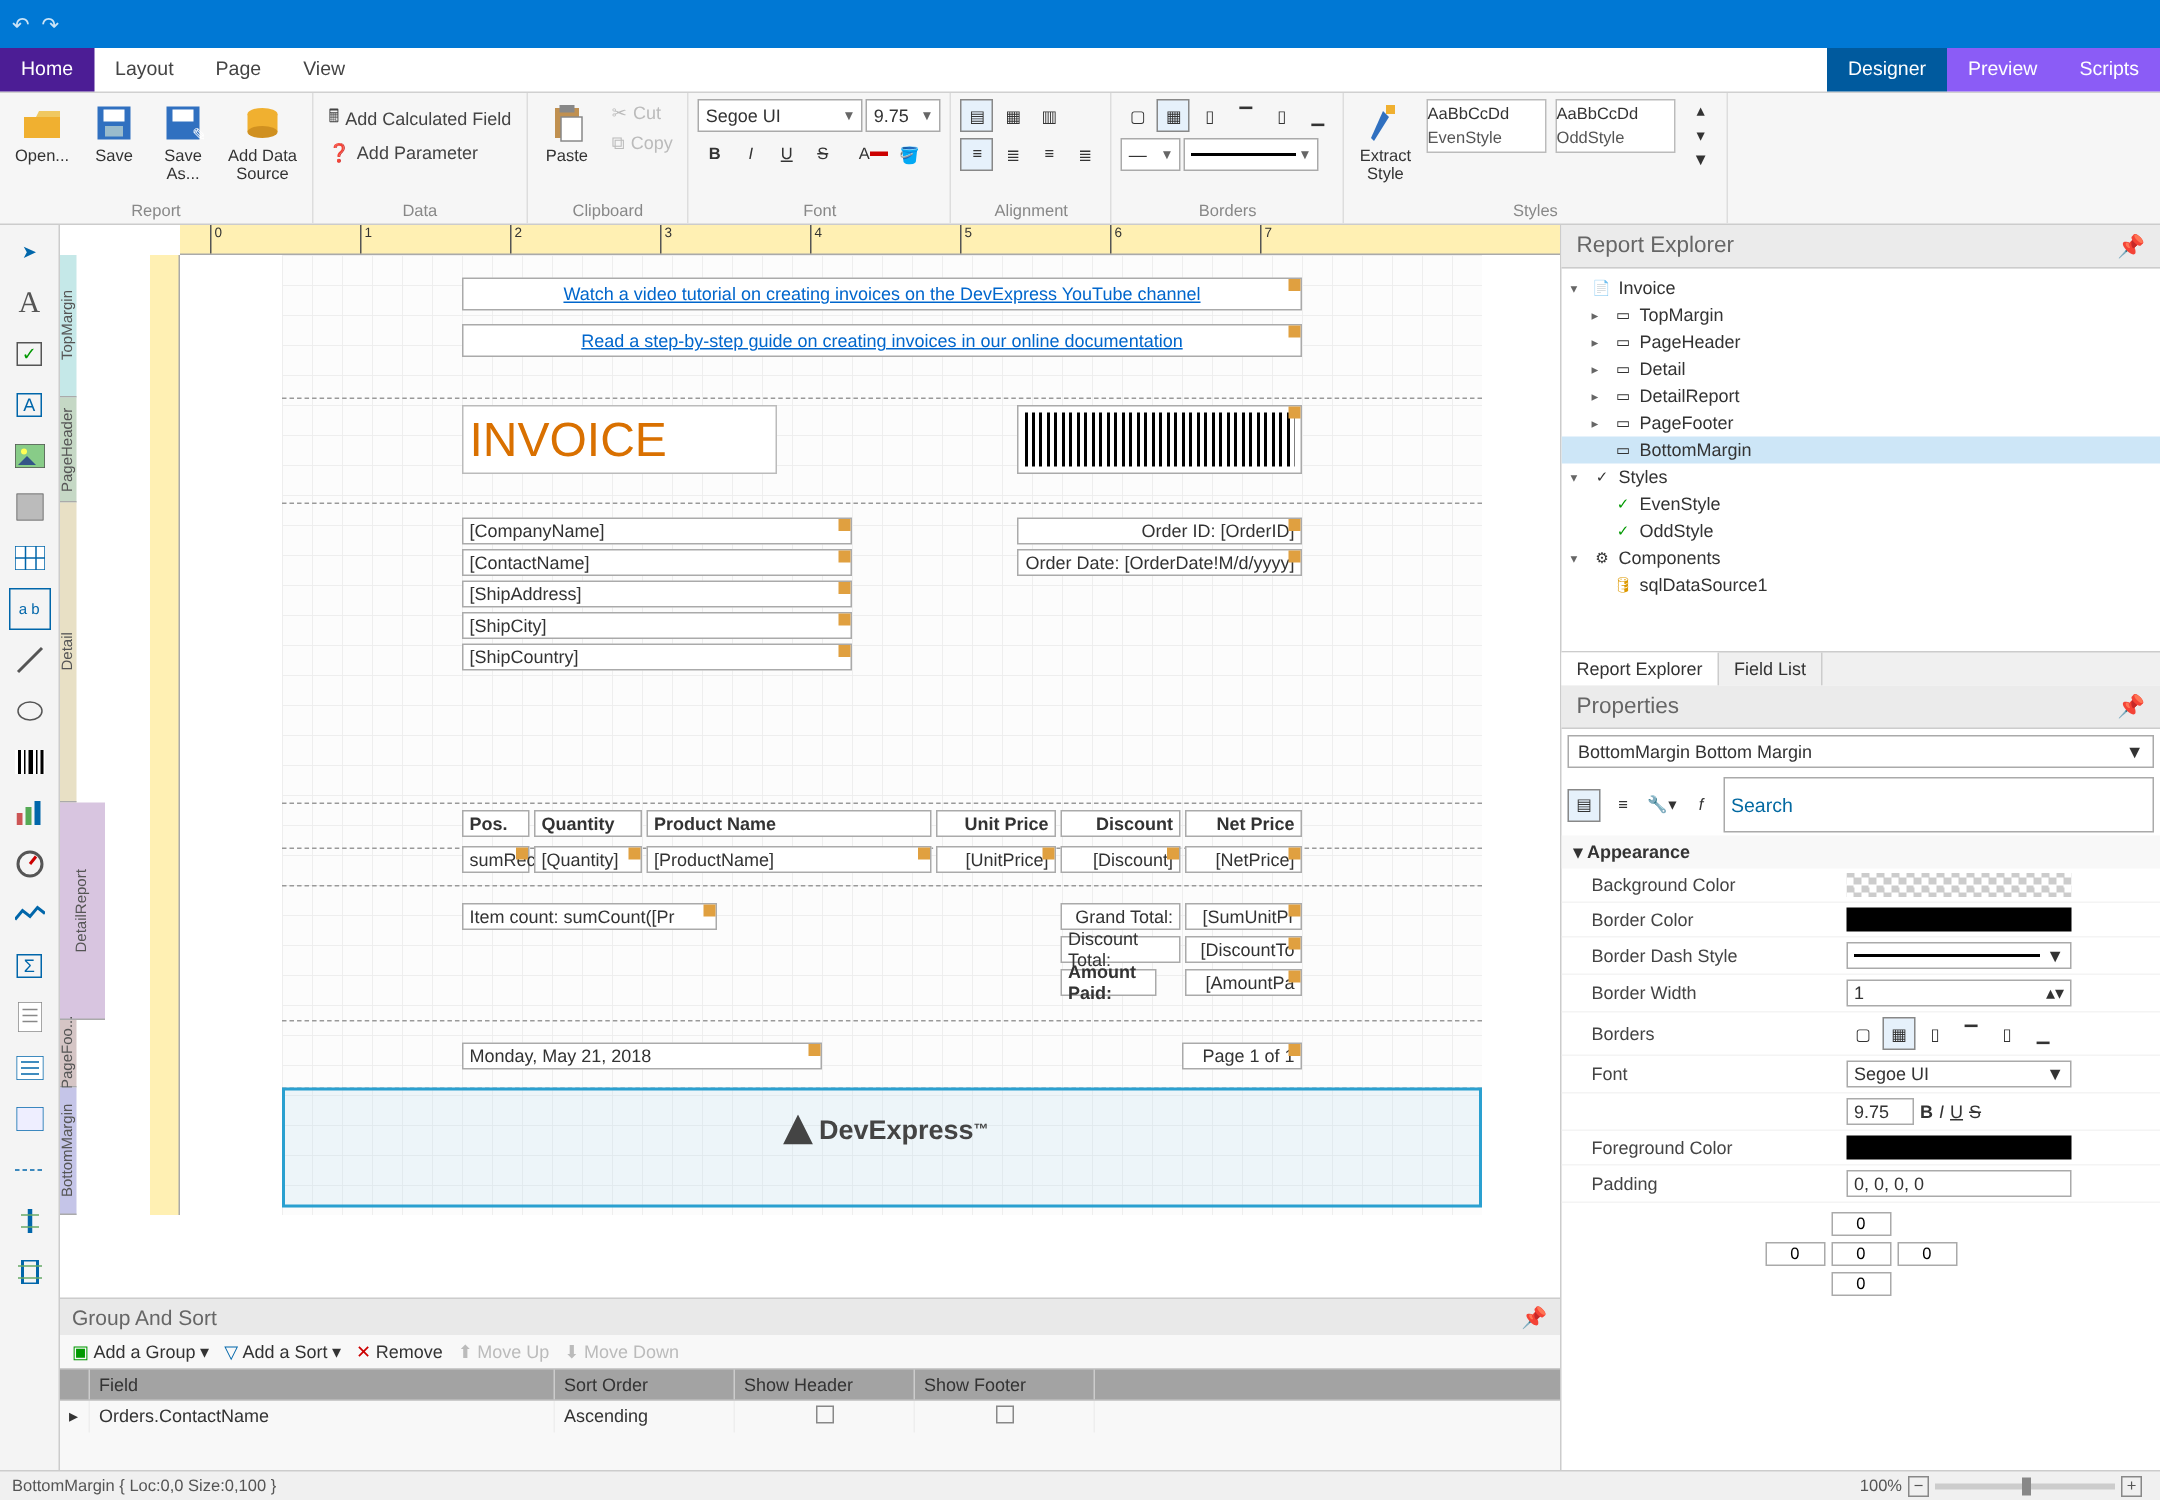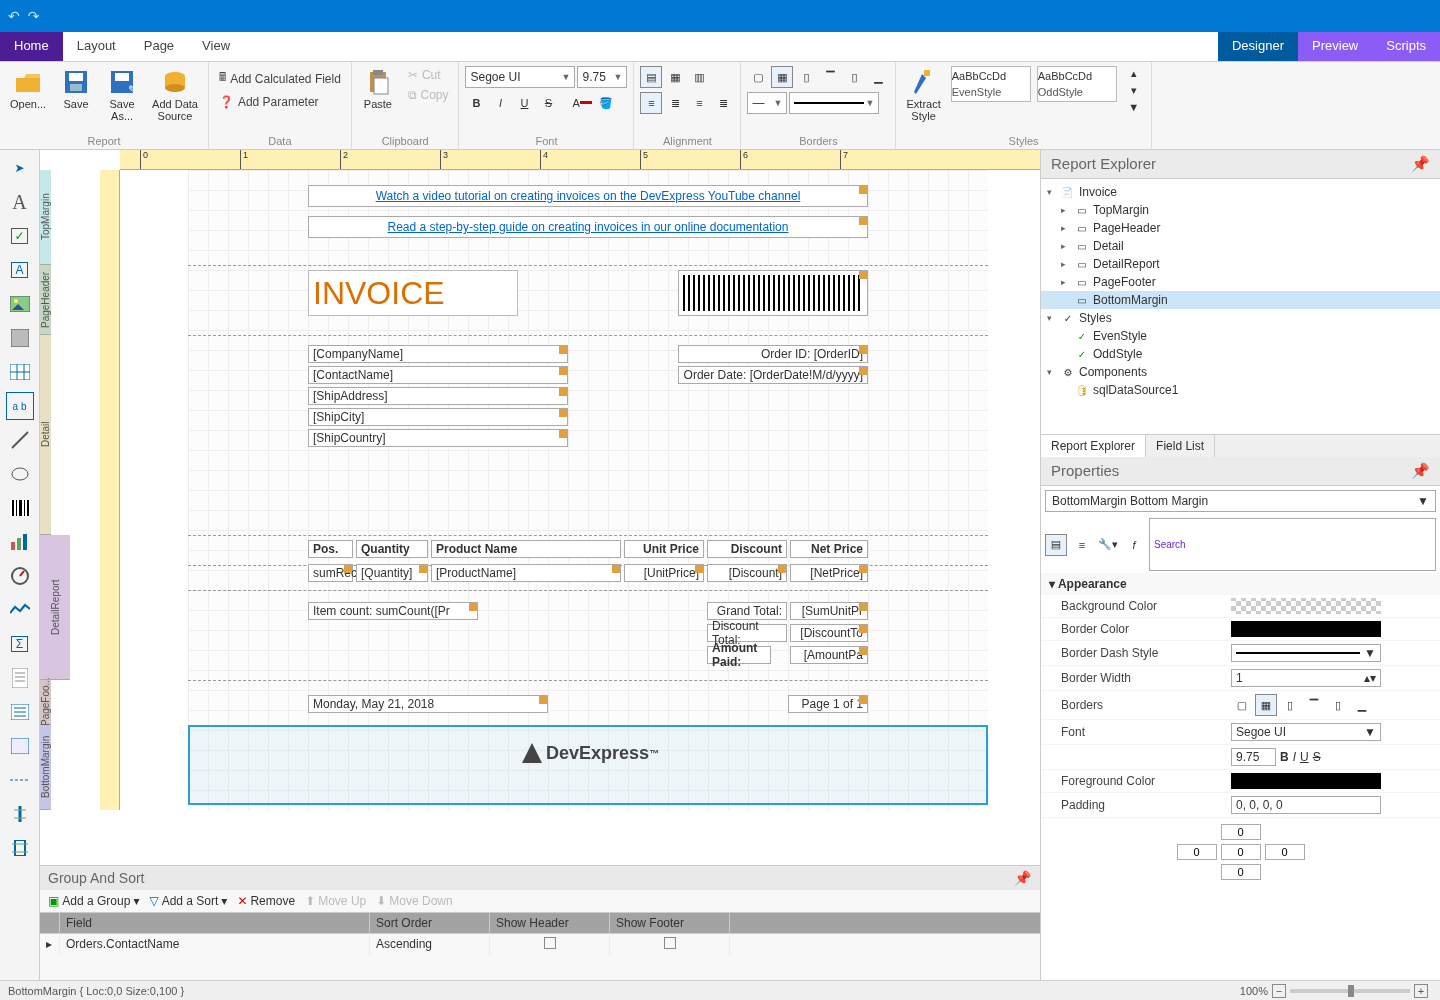"Search" .props .ptoolbar .search { color: #6d28d9 -> #0369a1; font-size: 10px -> 13px; padding: 20px 4px -> 10px 4px }
